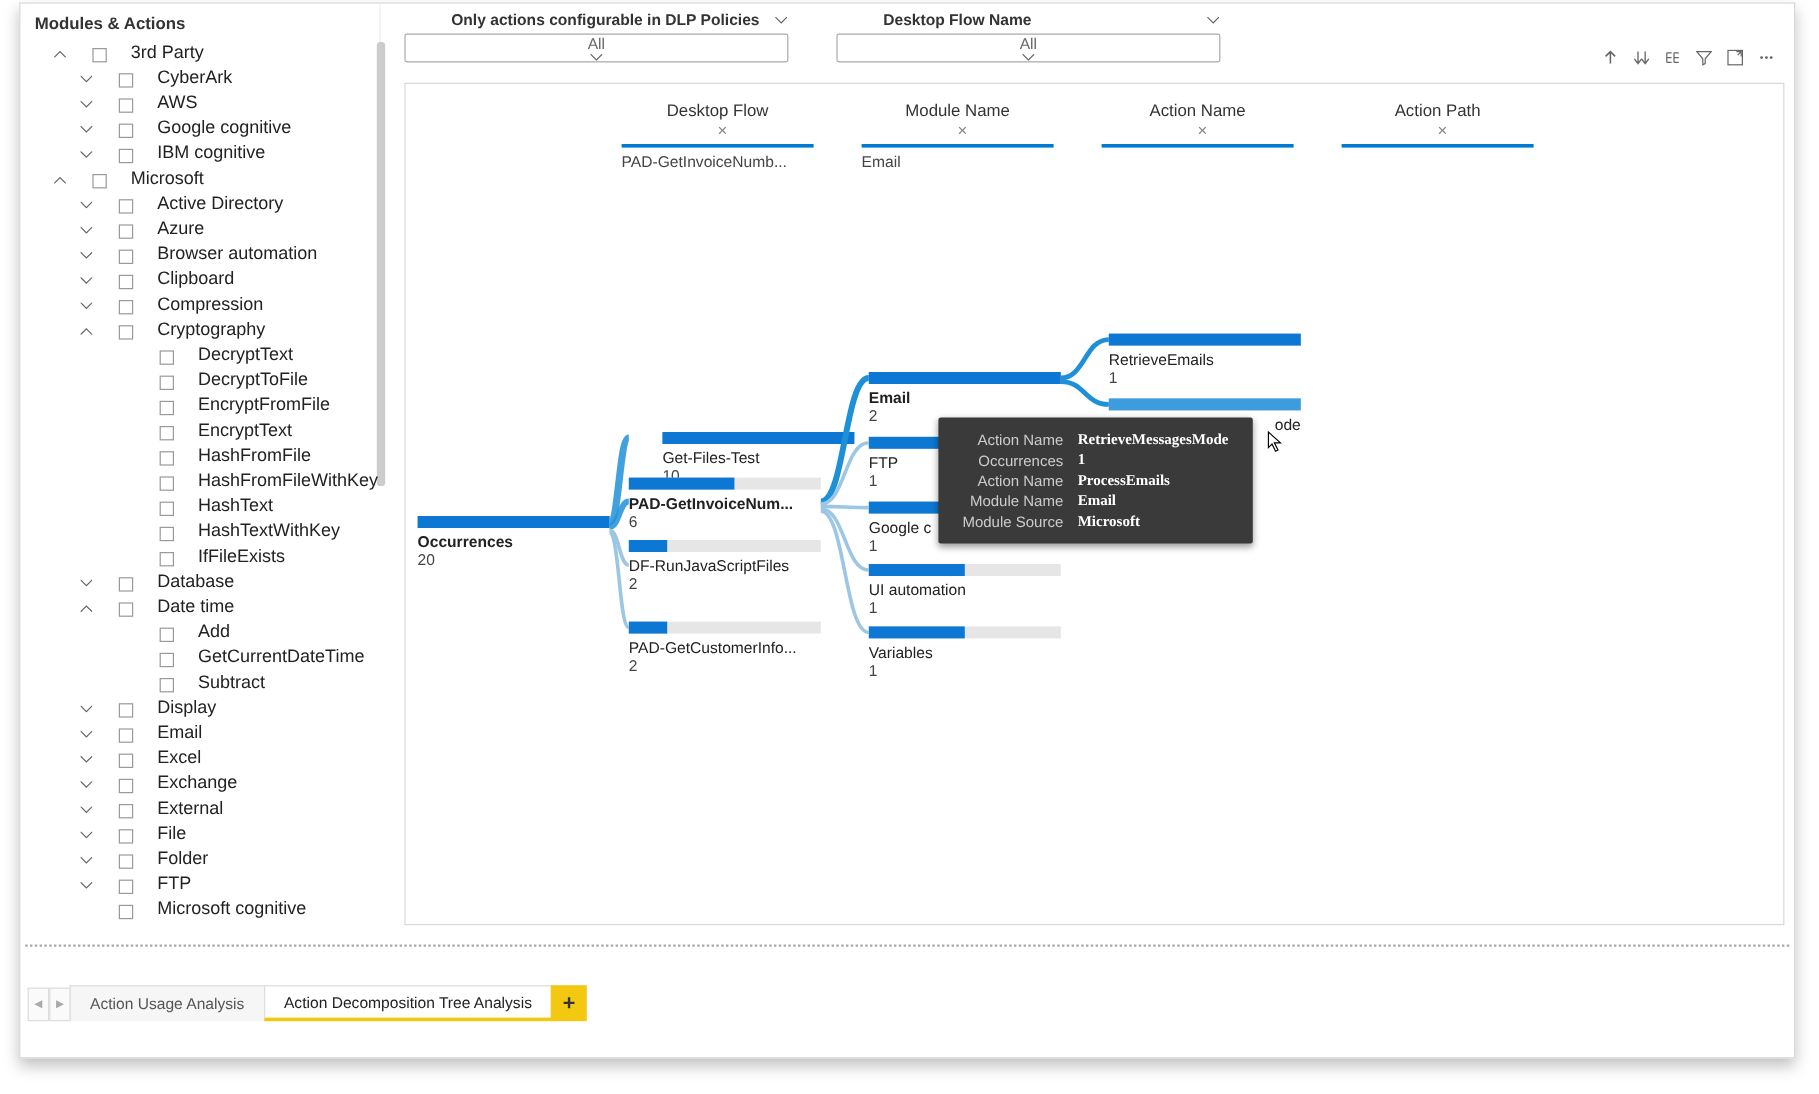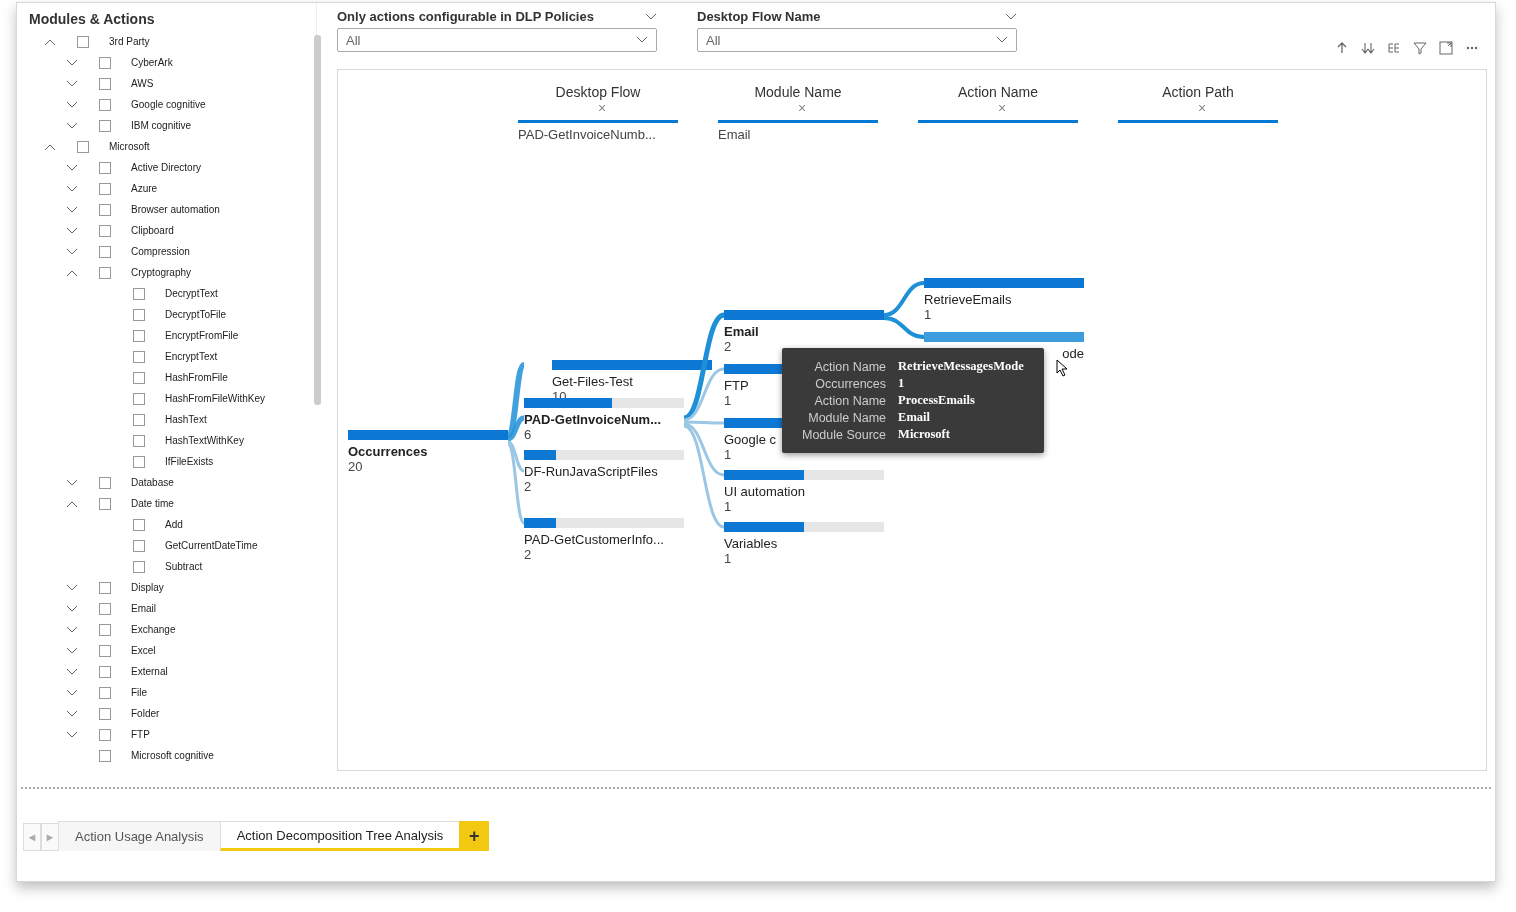"Only actions configurable in DLP" .filter-label-row { margin-left: none -> 39px }
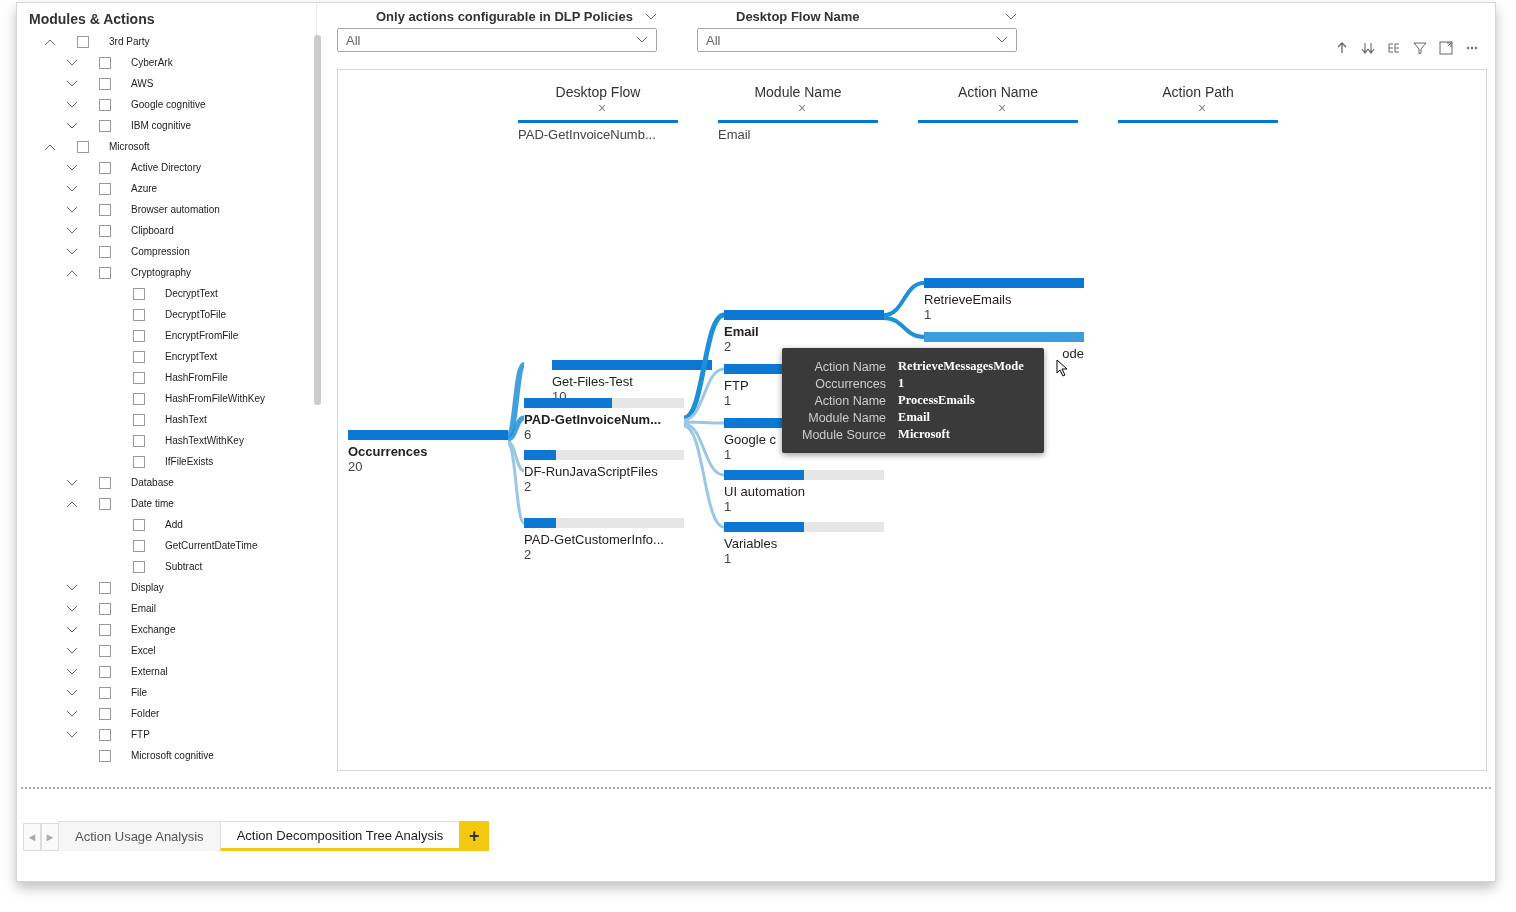"3rd Party" .tree-row { align-items: center -> flex-end; font-size: 10px -> 15px }
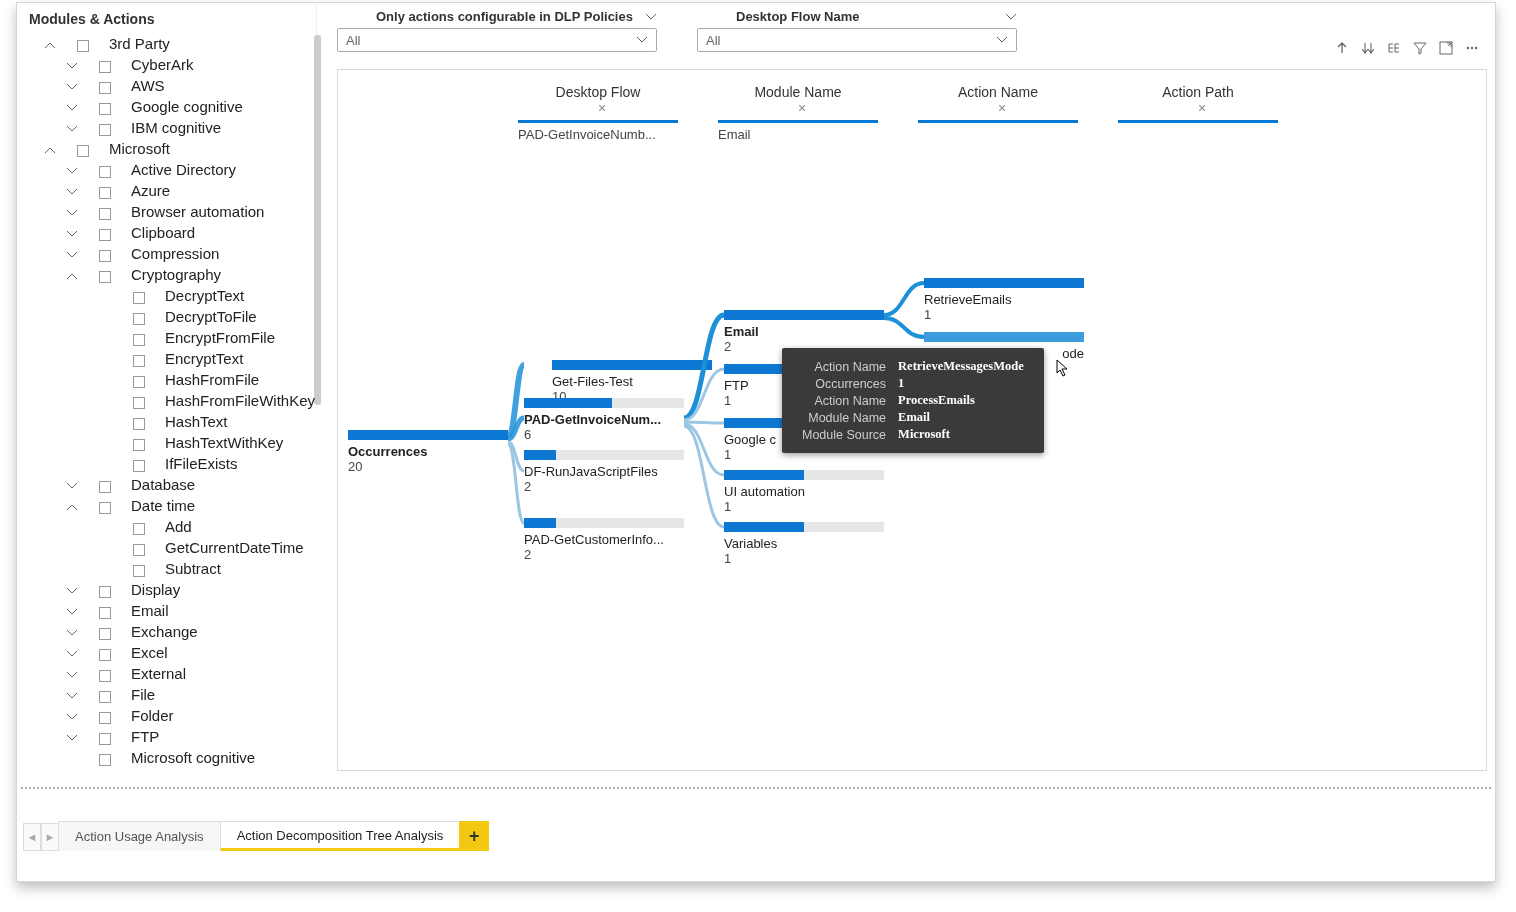"All" .filter-select { flex-direction: none -> column }
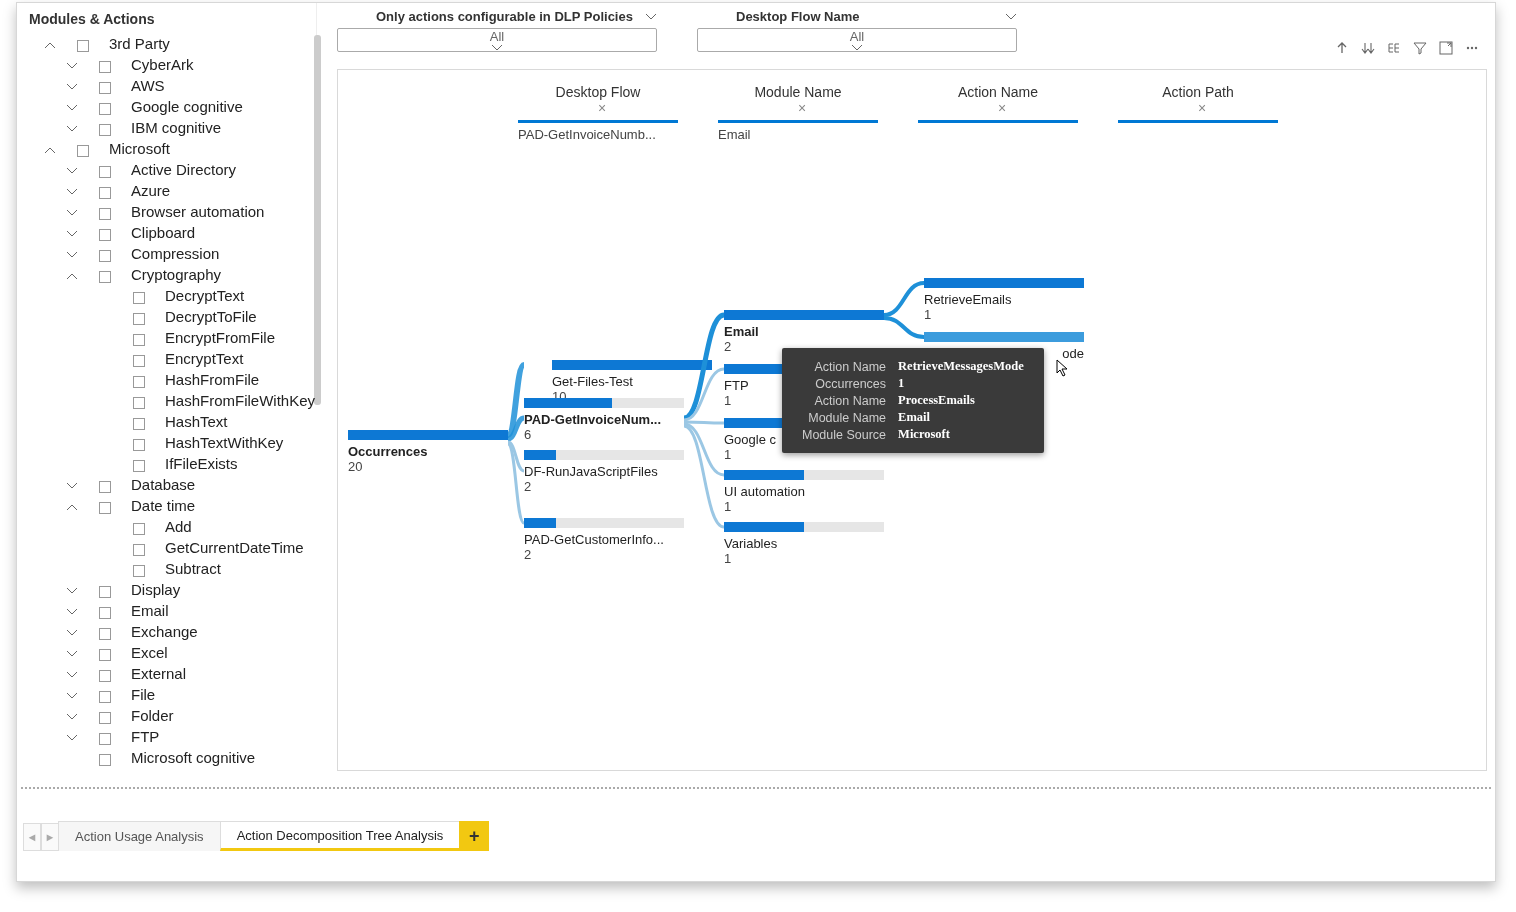"Exchange" div.tree-row { order: before "Excel" -> after "Excel" }
